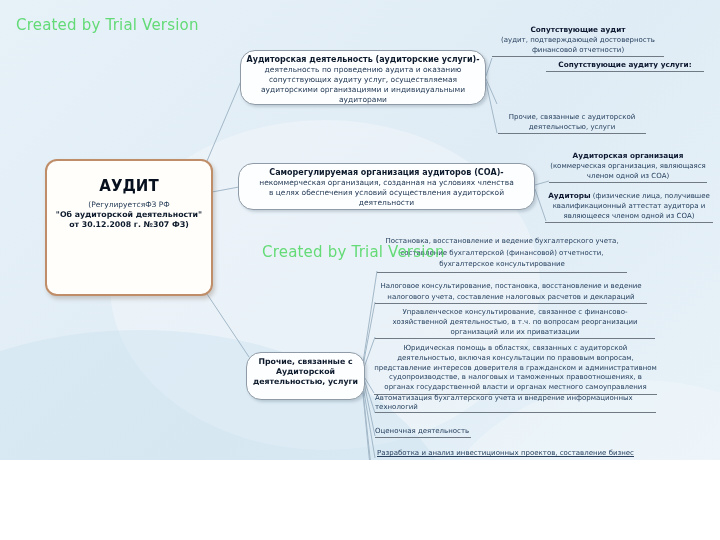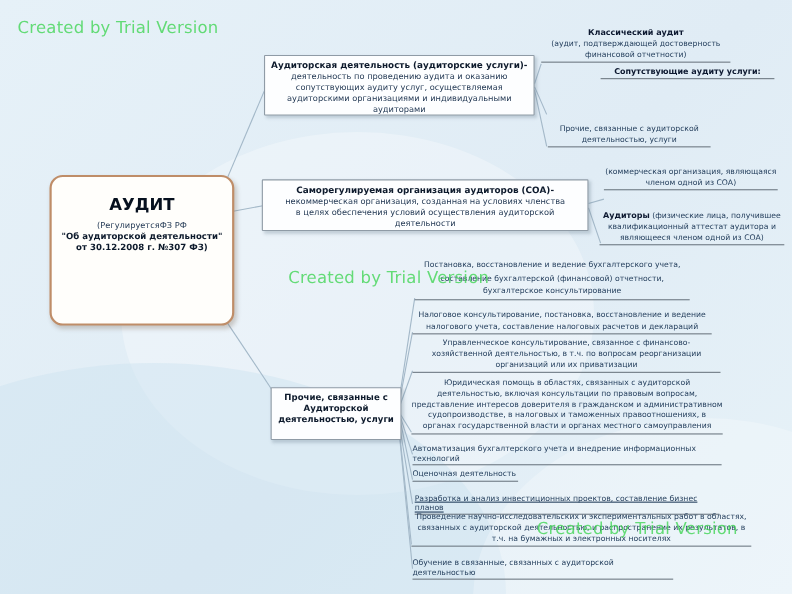"Created by Trial Version" #stage { height: 540px -> 460px }
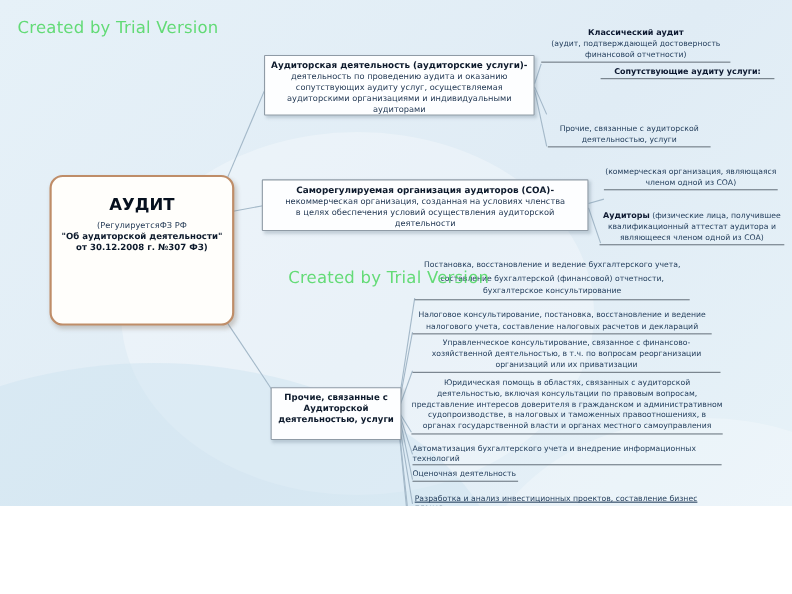"Классический аудит" b.blocktitle { text: Классический -> Сопутствующие }
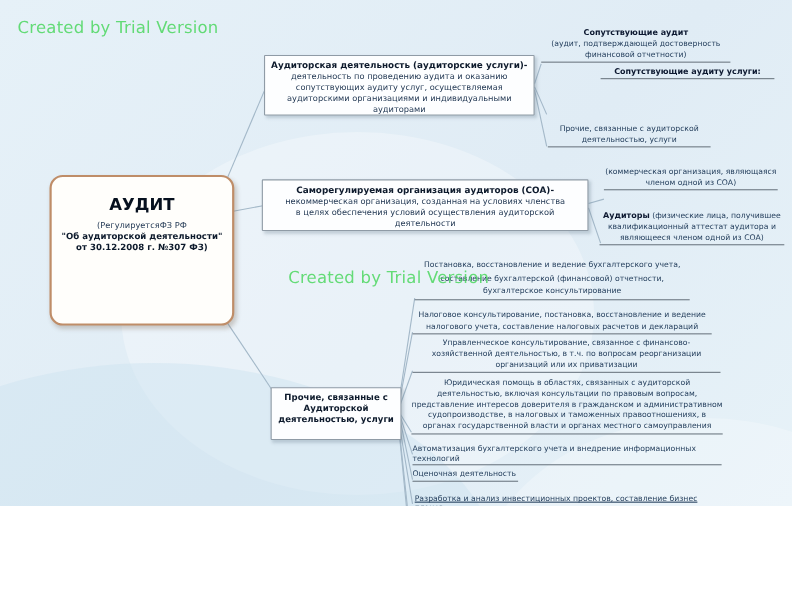"Аудиторская деятельность (аудиторские" .box { border-radius: 1px -> 15px }
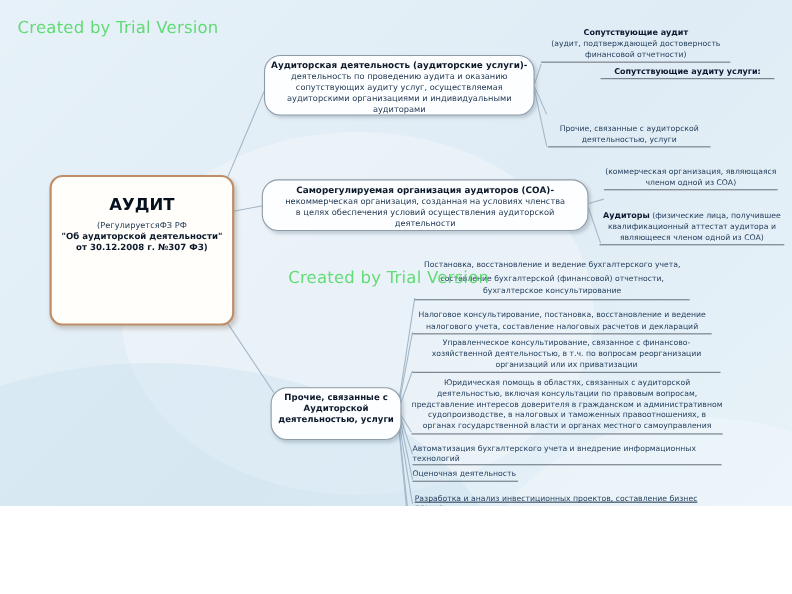"Аудиторская организация" b.blocktitle { html: none -> <b>Аудиторская организация</b> }
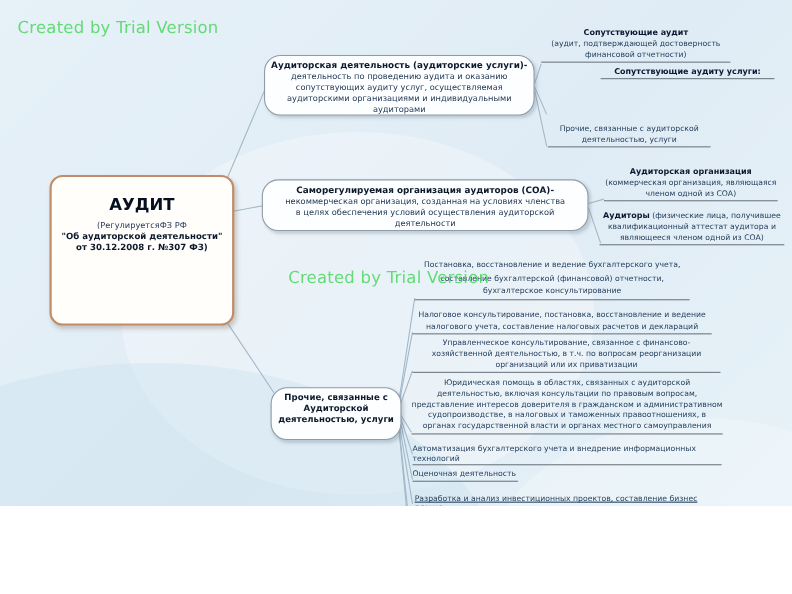"Автоматизация бухгалтерского учета и" div.leaf { top: 404px -> 394px }
